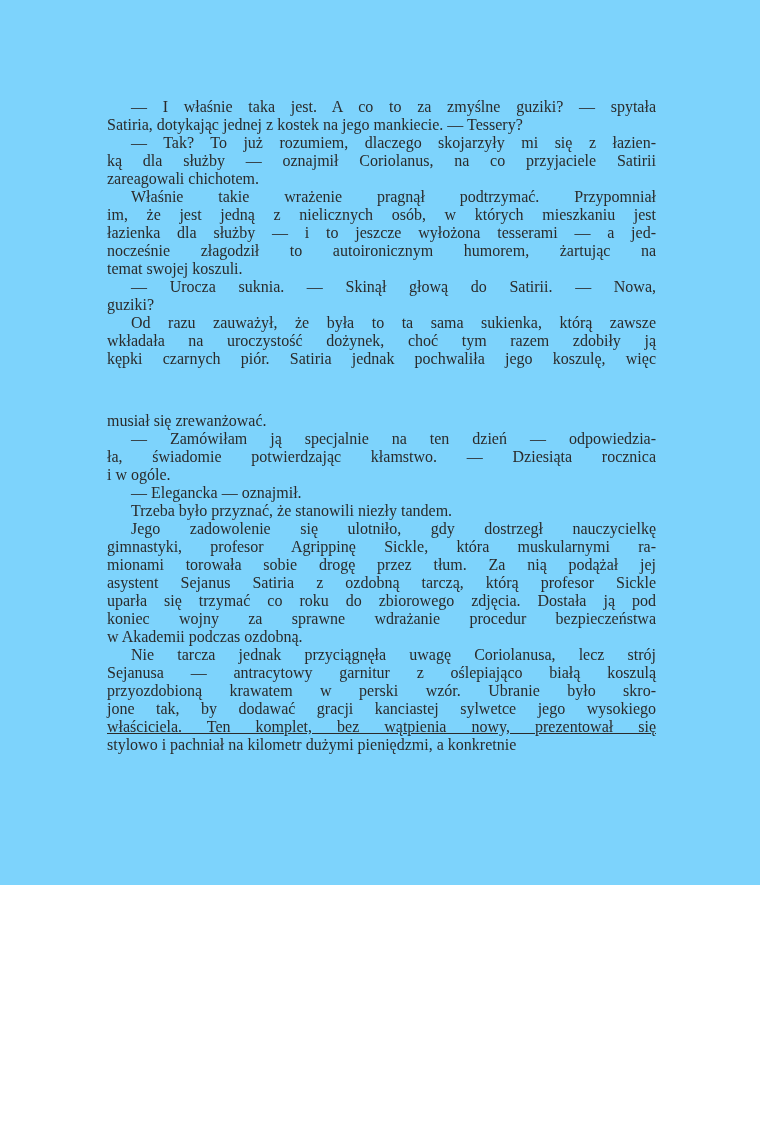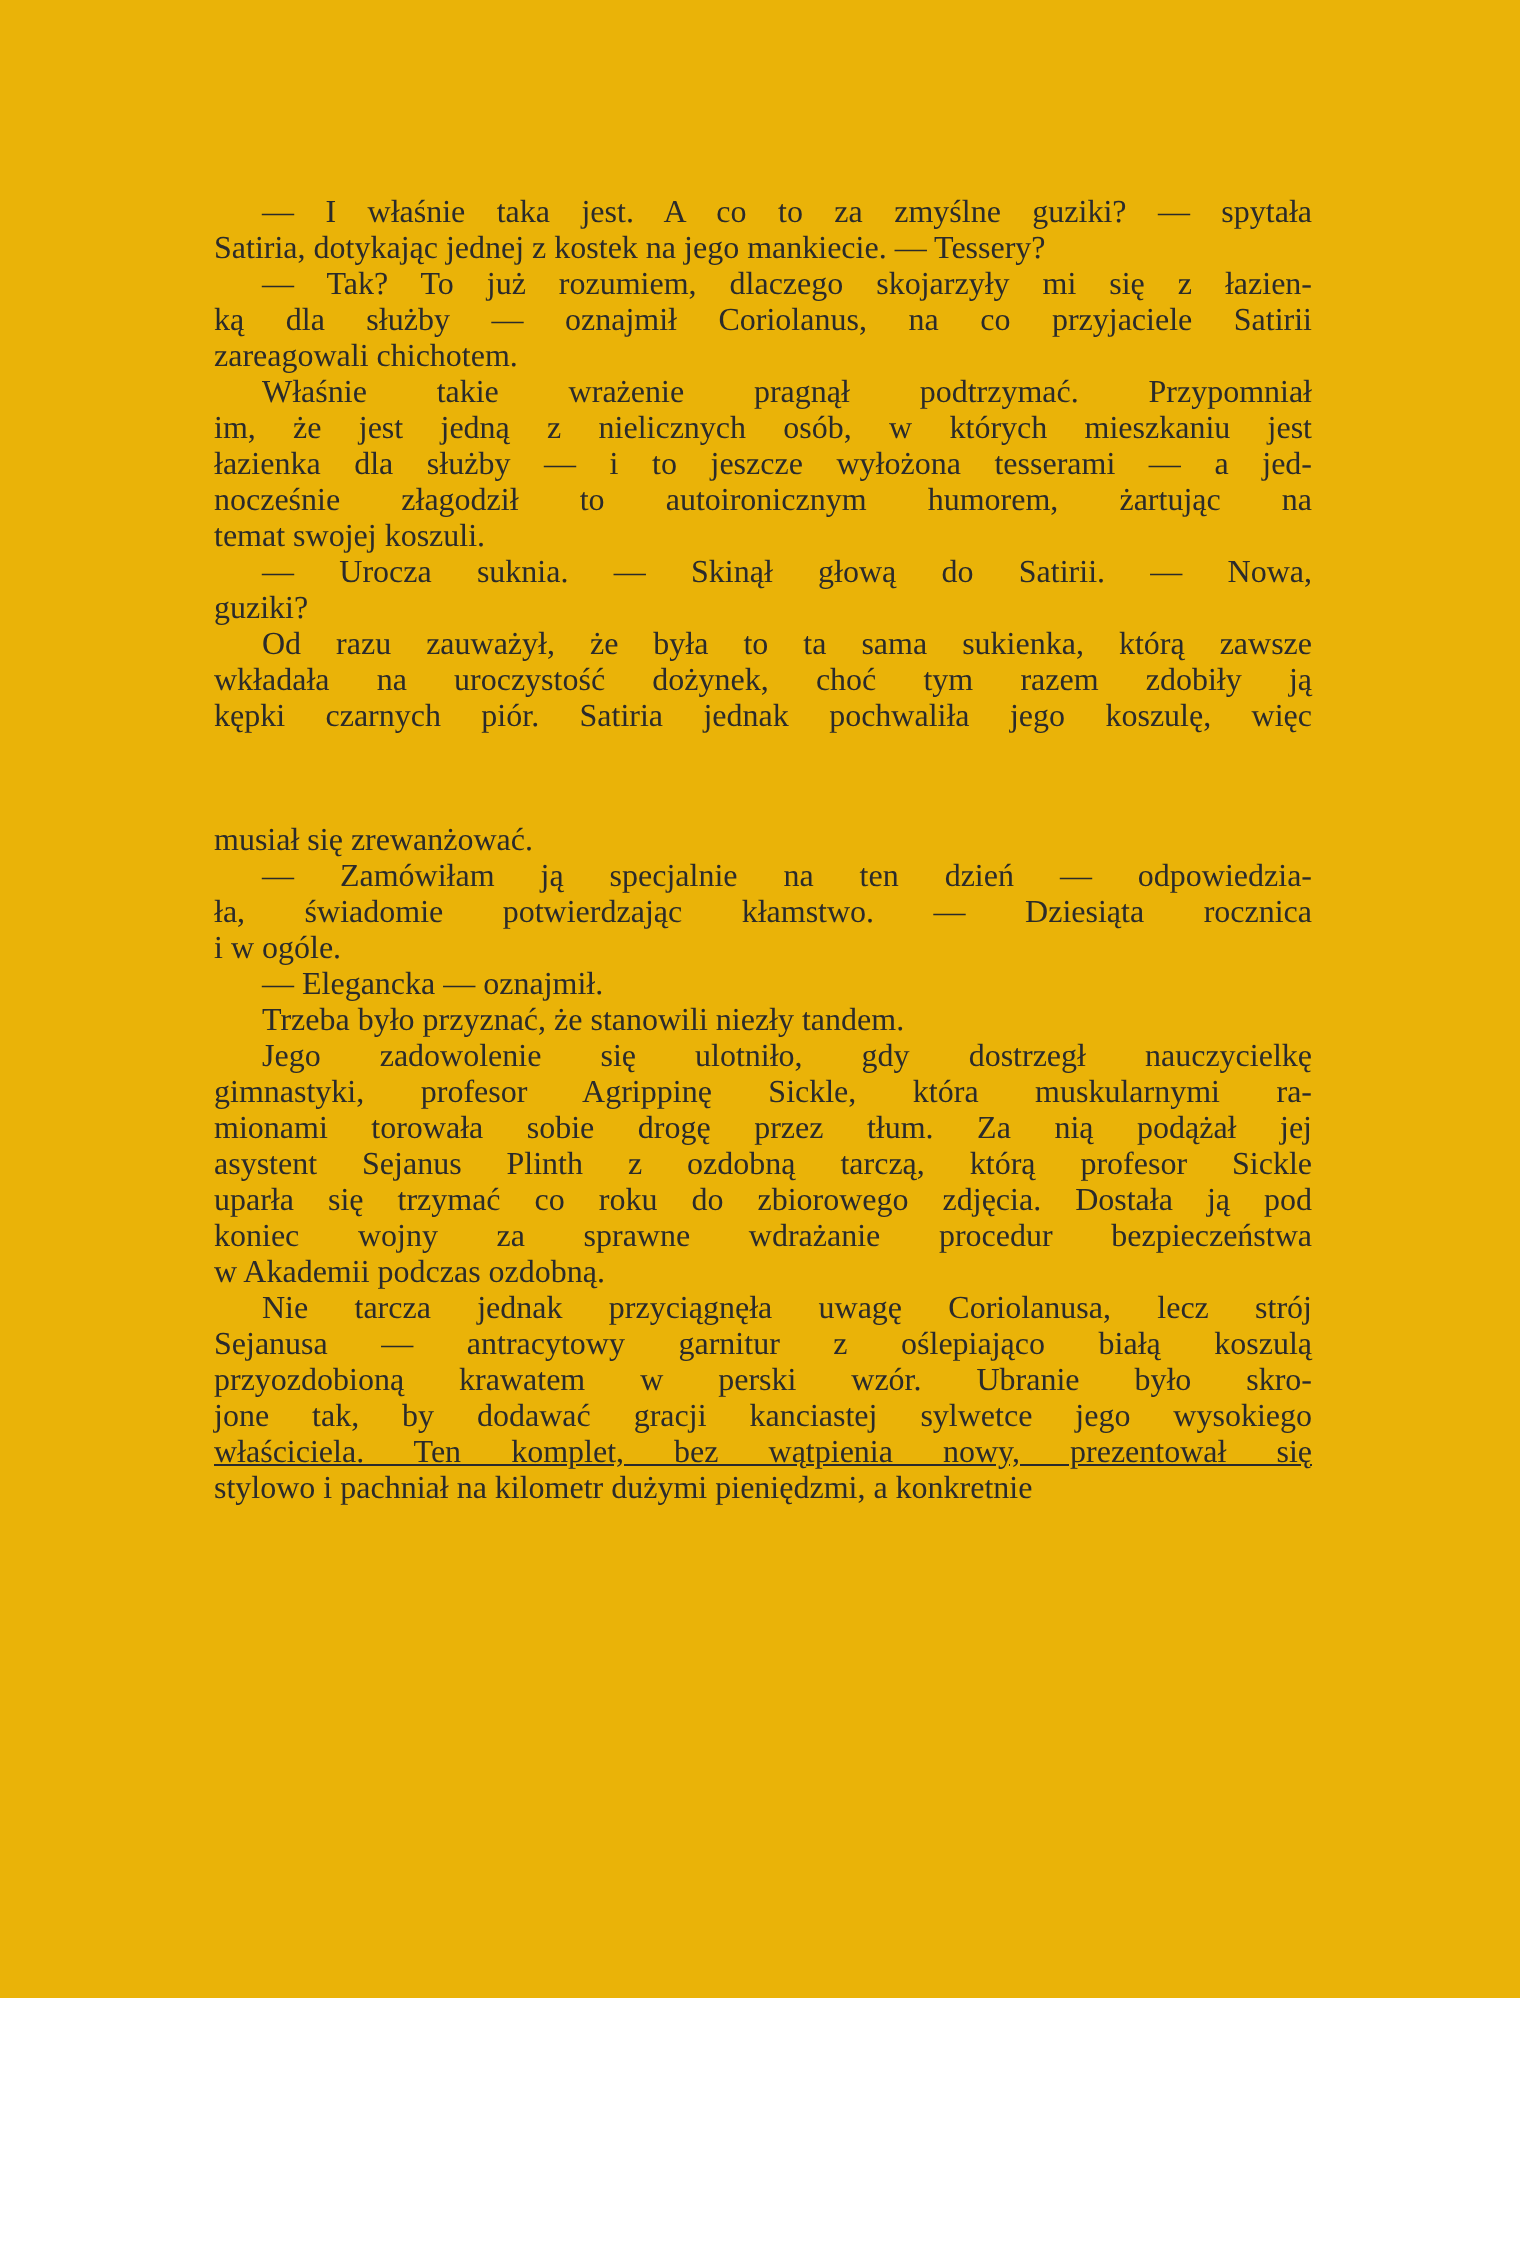"— I właśnie taka jest." div { background: #eab308 -> #7dd3fc; height: 999px -> 885px }
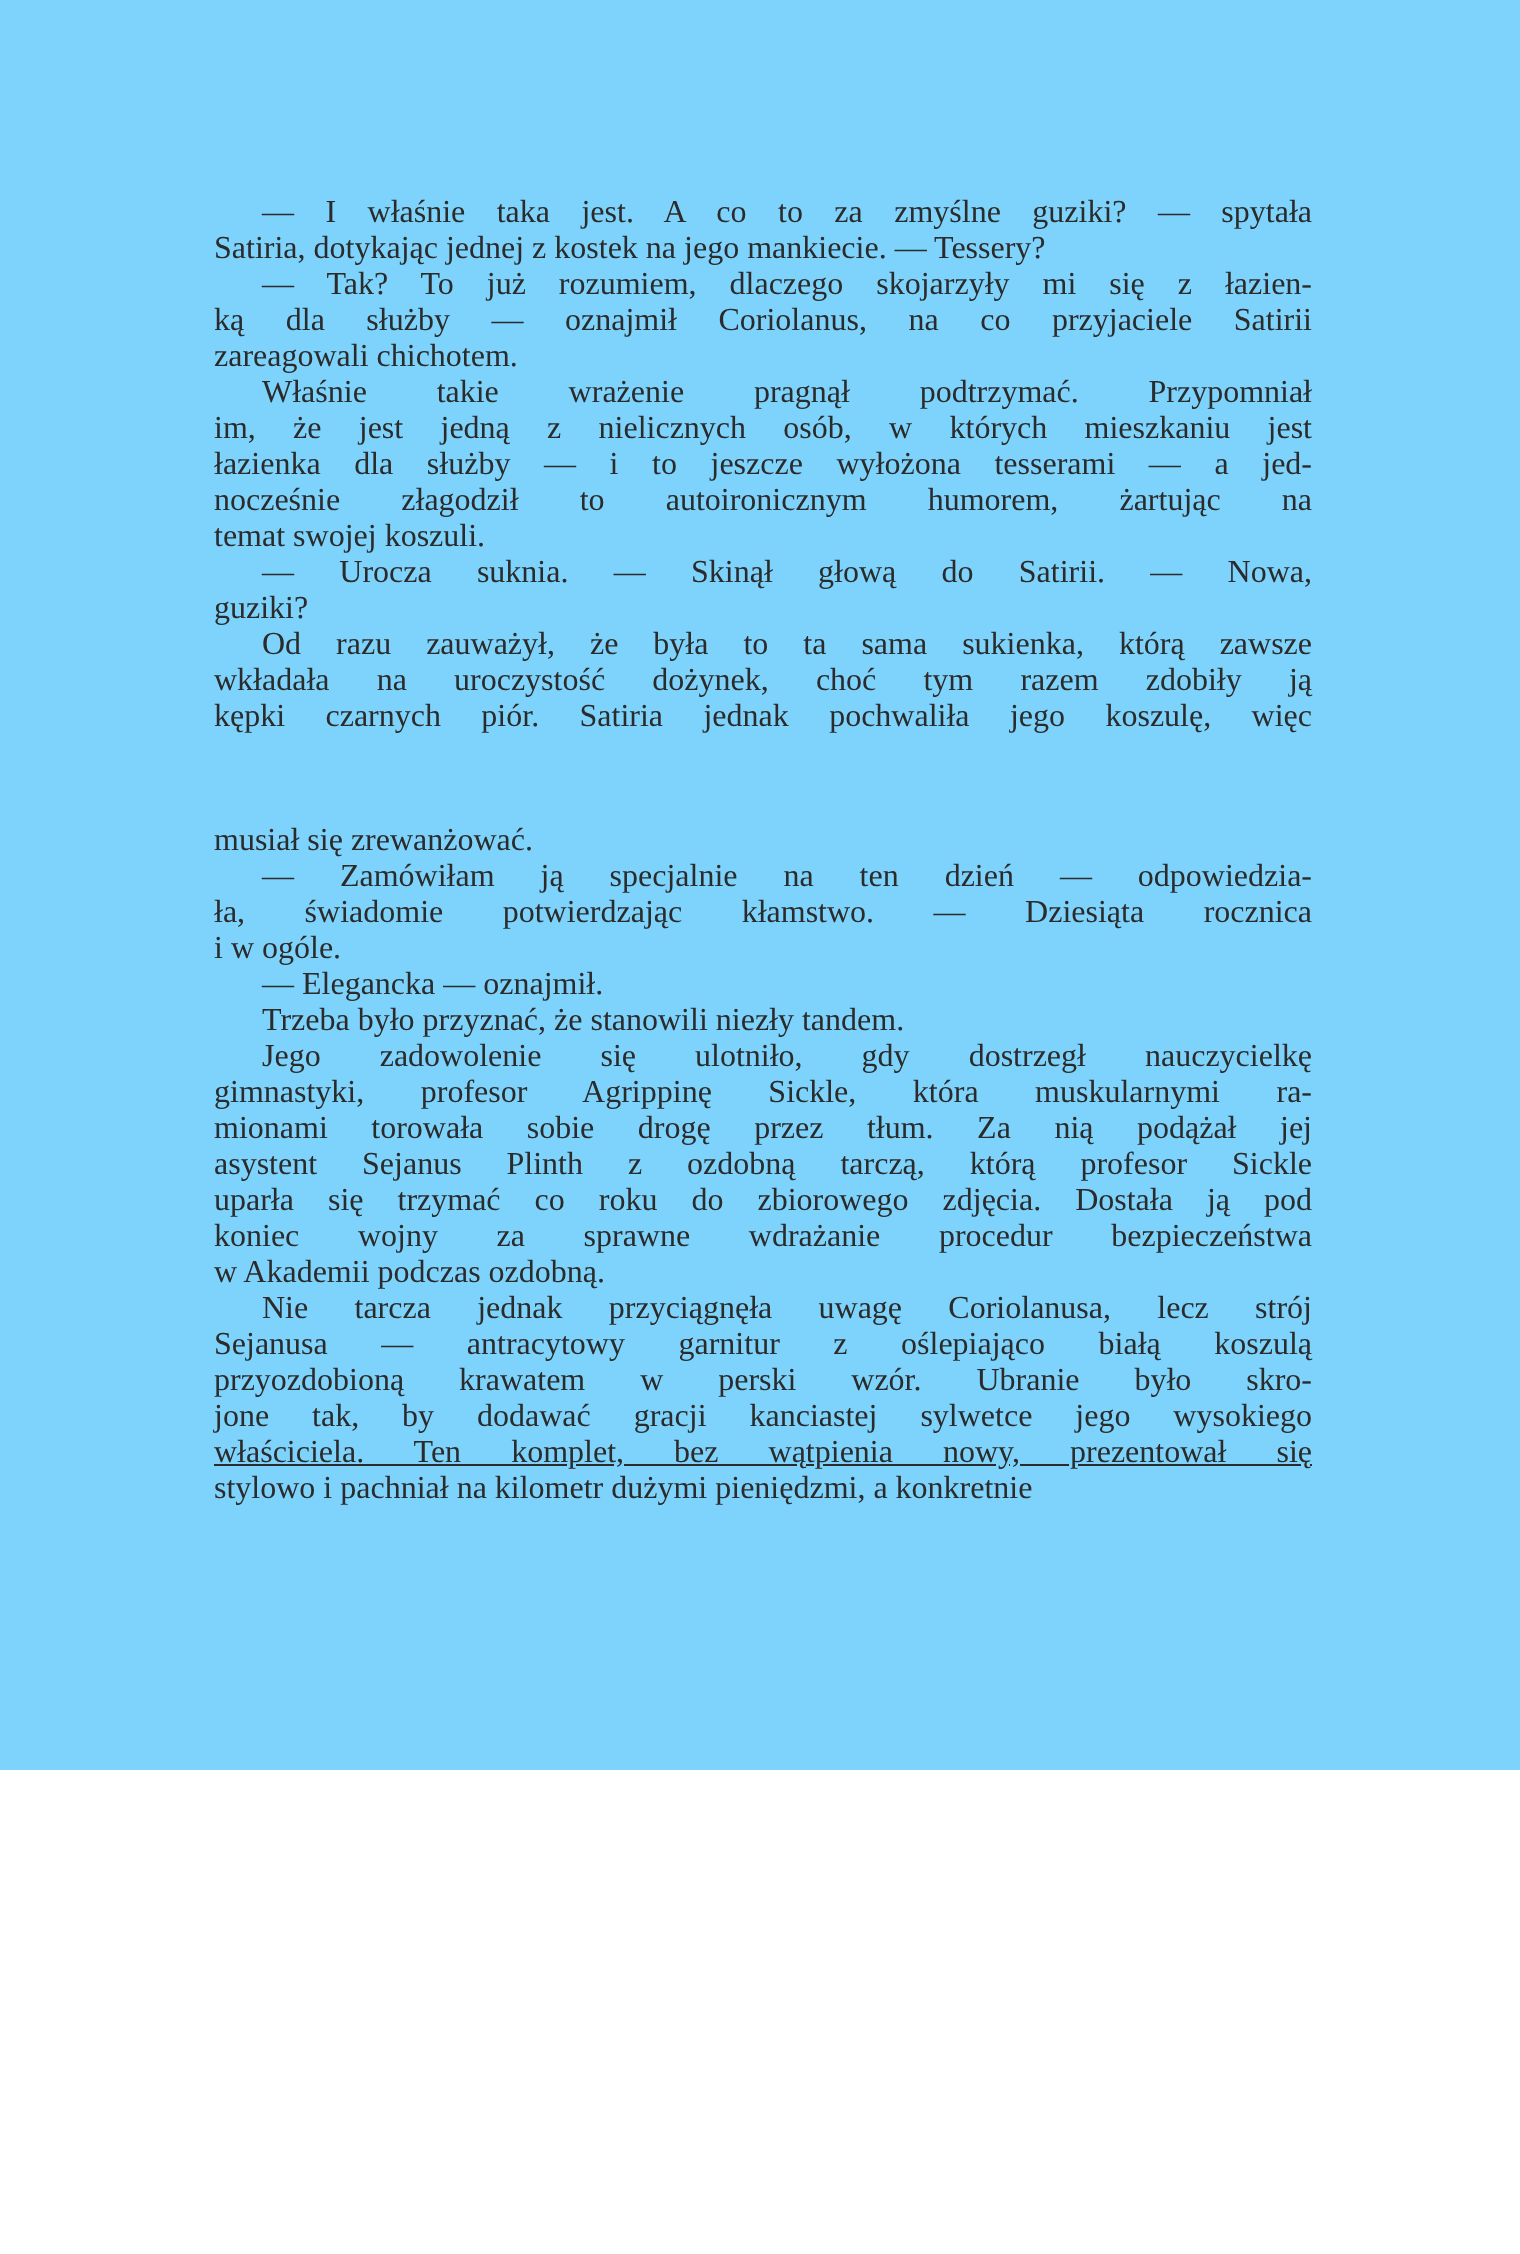"asystent Sejanus Plinth z ozdobną" span.line { text: Plinth -> Satiria }
